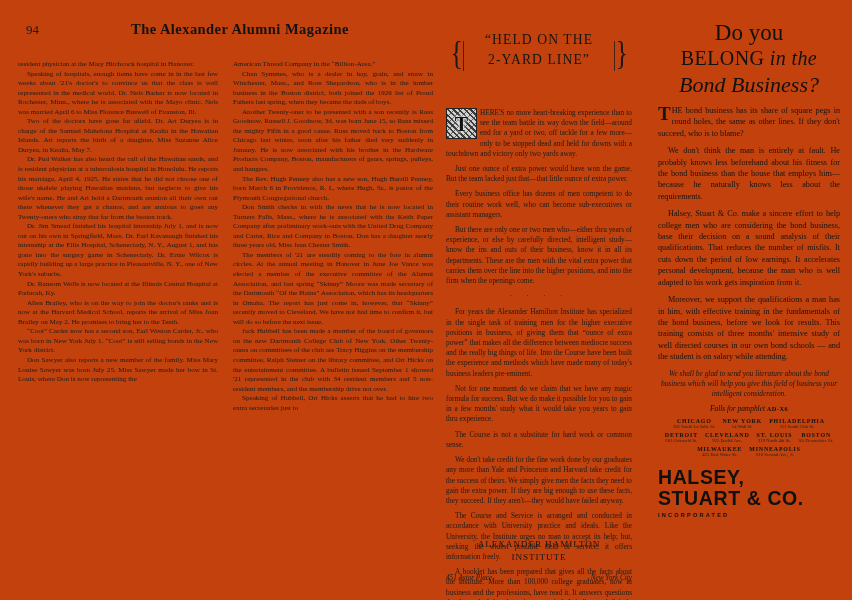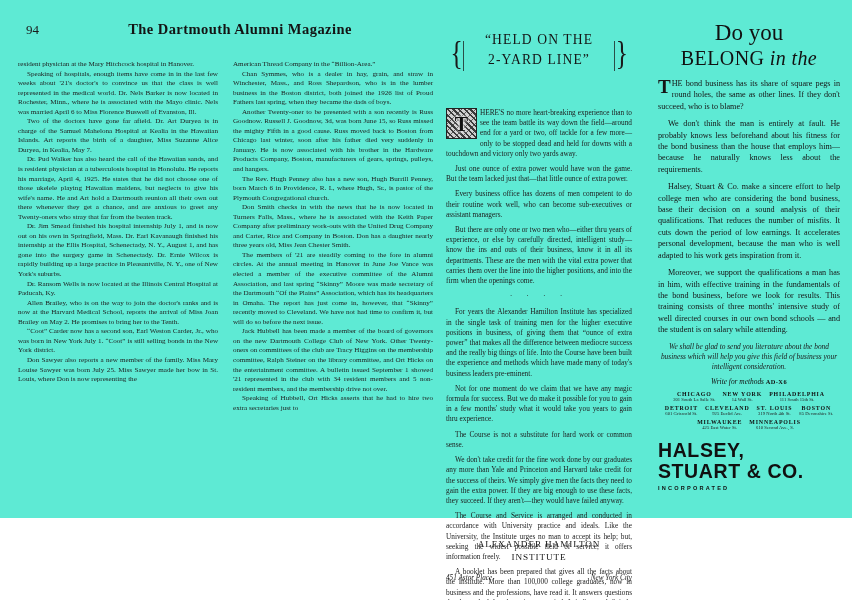"94" #page { background: #5eead4 -> #c2410c; height: 518px -> 600px }
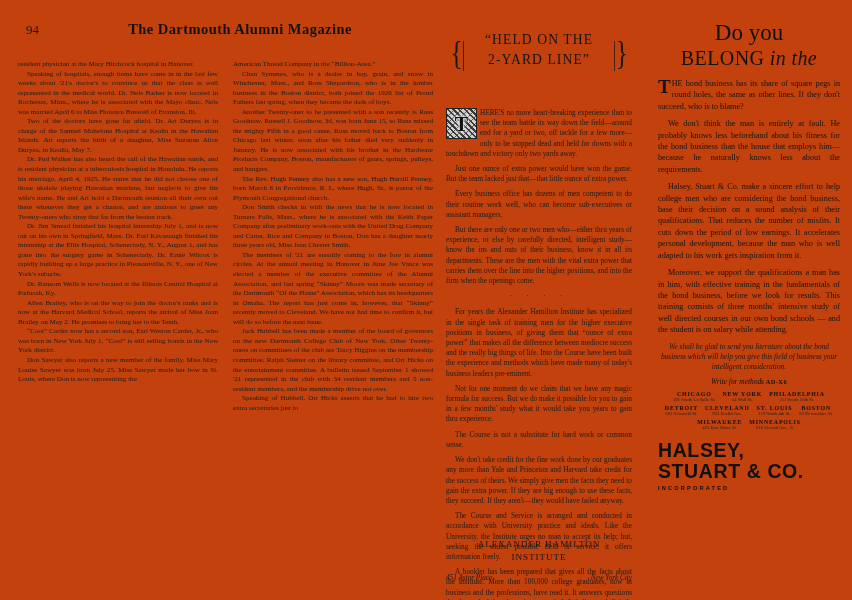"The Dartmouth Alumni Magazine" div { text: Dartmouth -> Alexander }
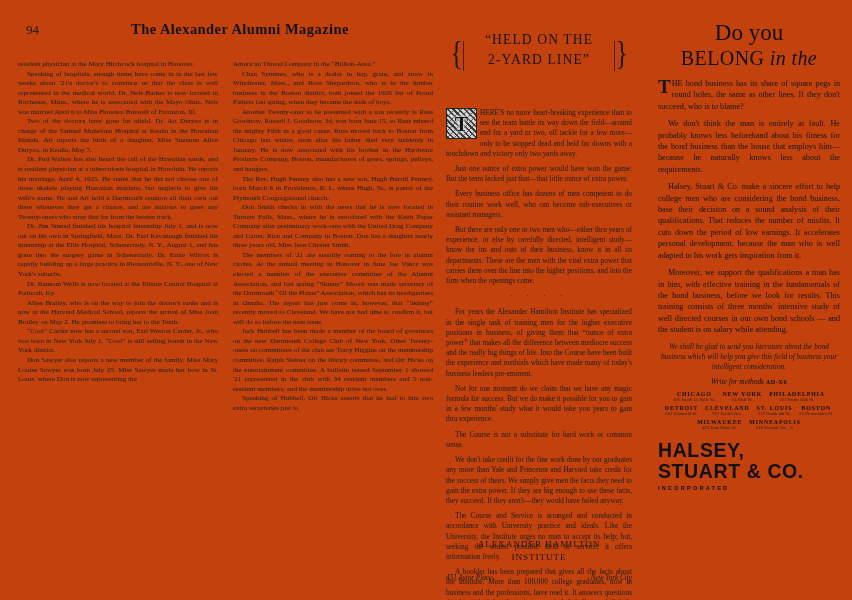"Bond Business?" span.l3 { html: none -> <span>Bond Business?</span> }
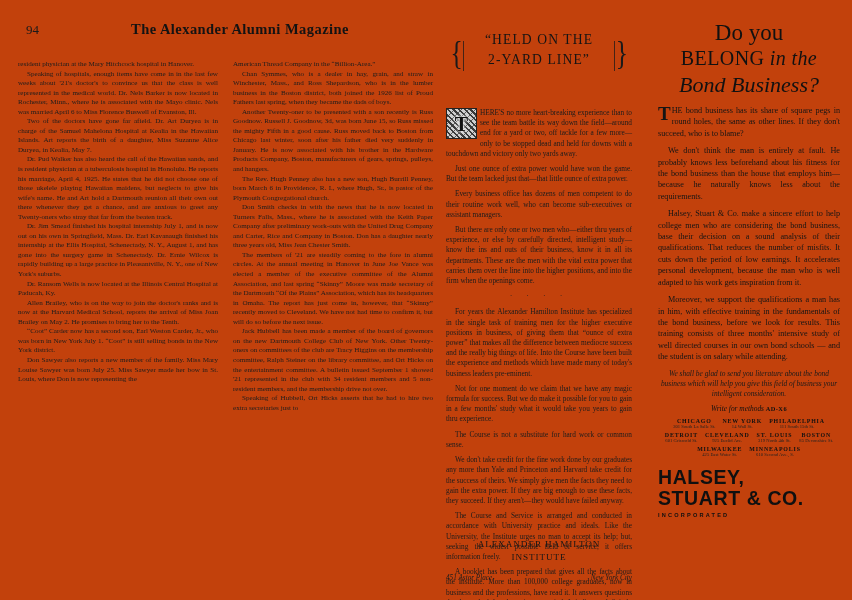"Write for methods" span { text: Write for methods -> Falls for pamphlet }
